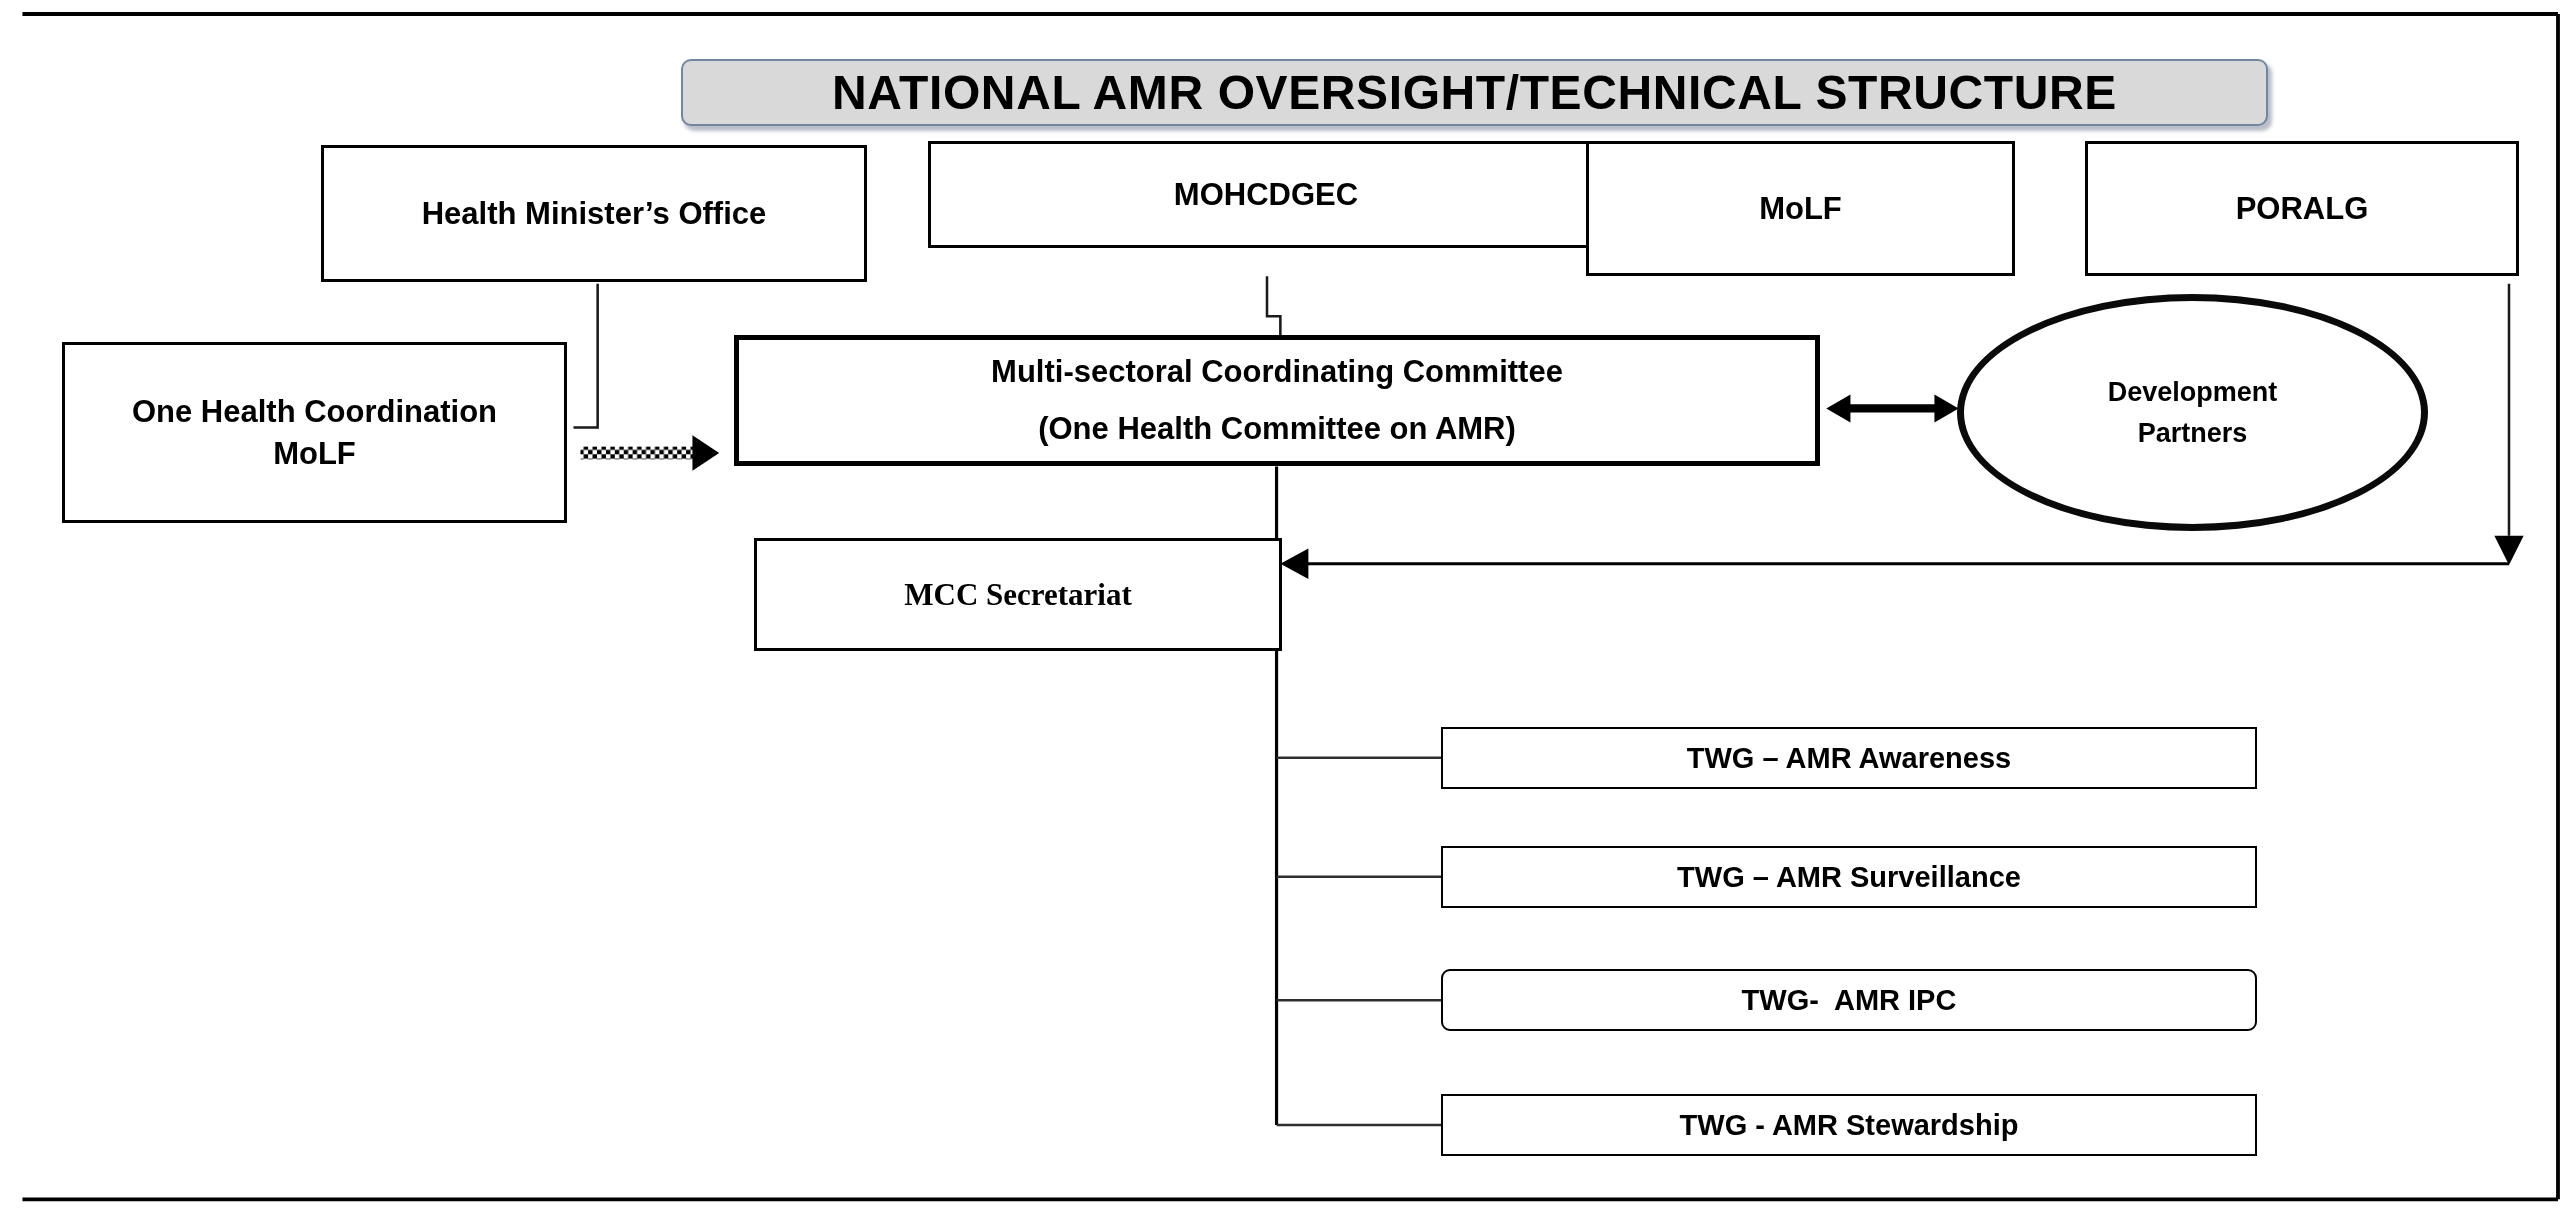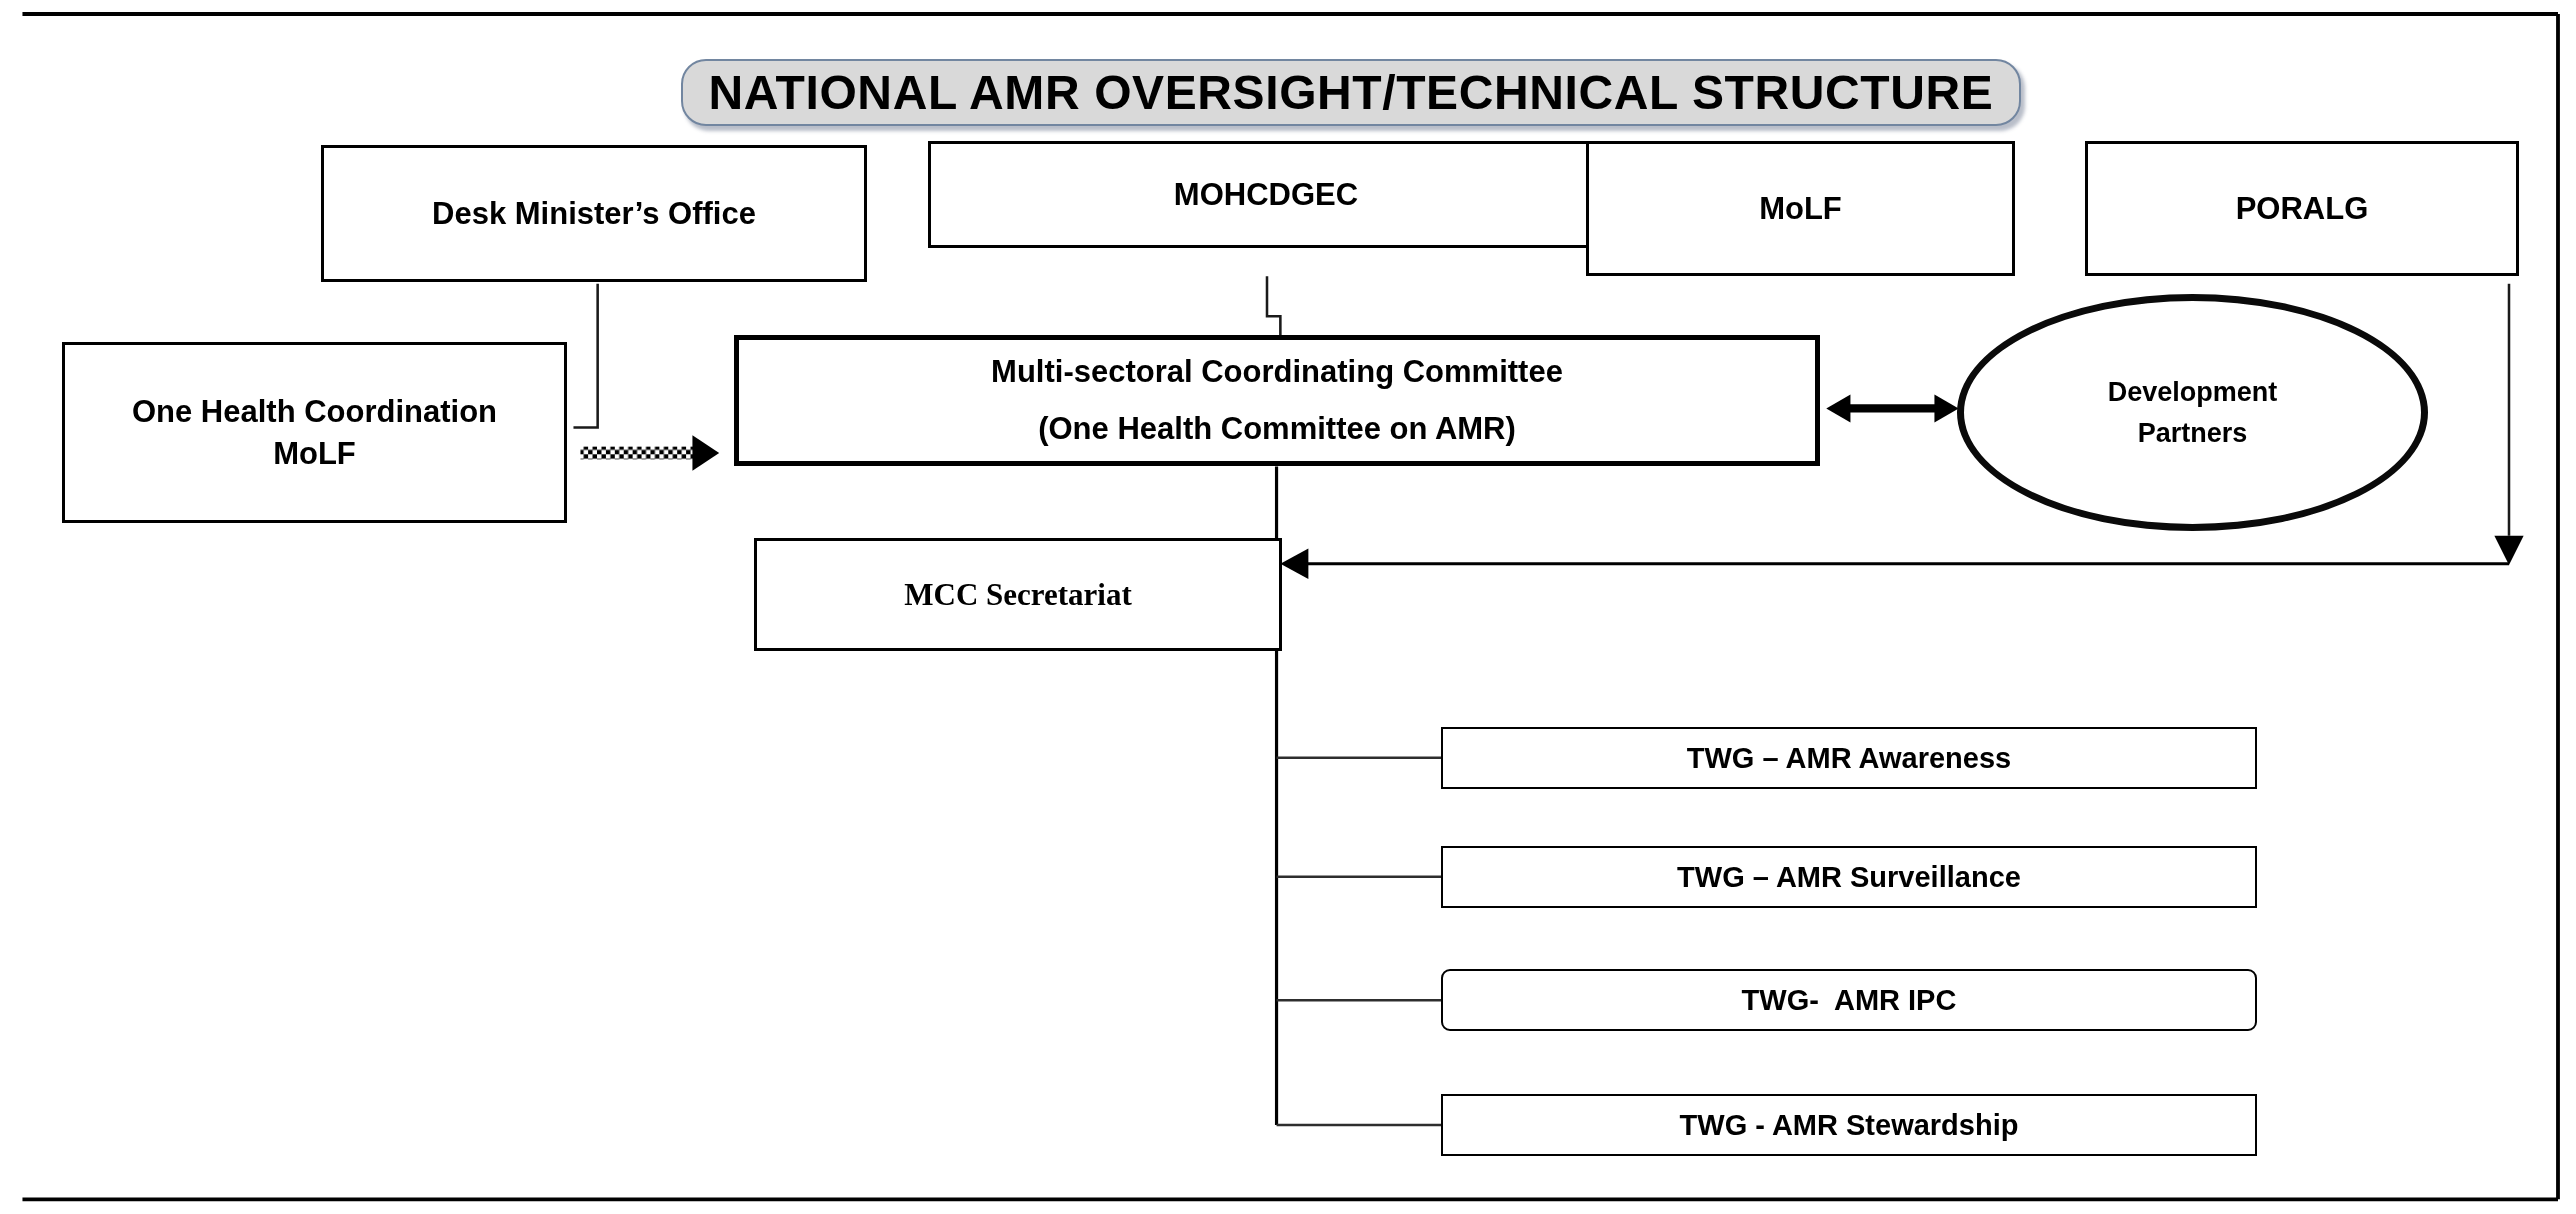"NATIONAL AMR OVERSIGHT/TECHNICAL" .title-banner { border-radius: 25px -> 10px; width: 1340px -> 1587px }
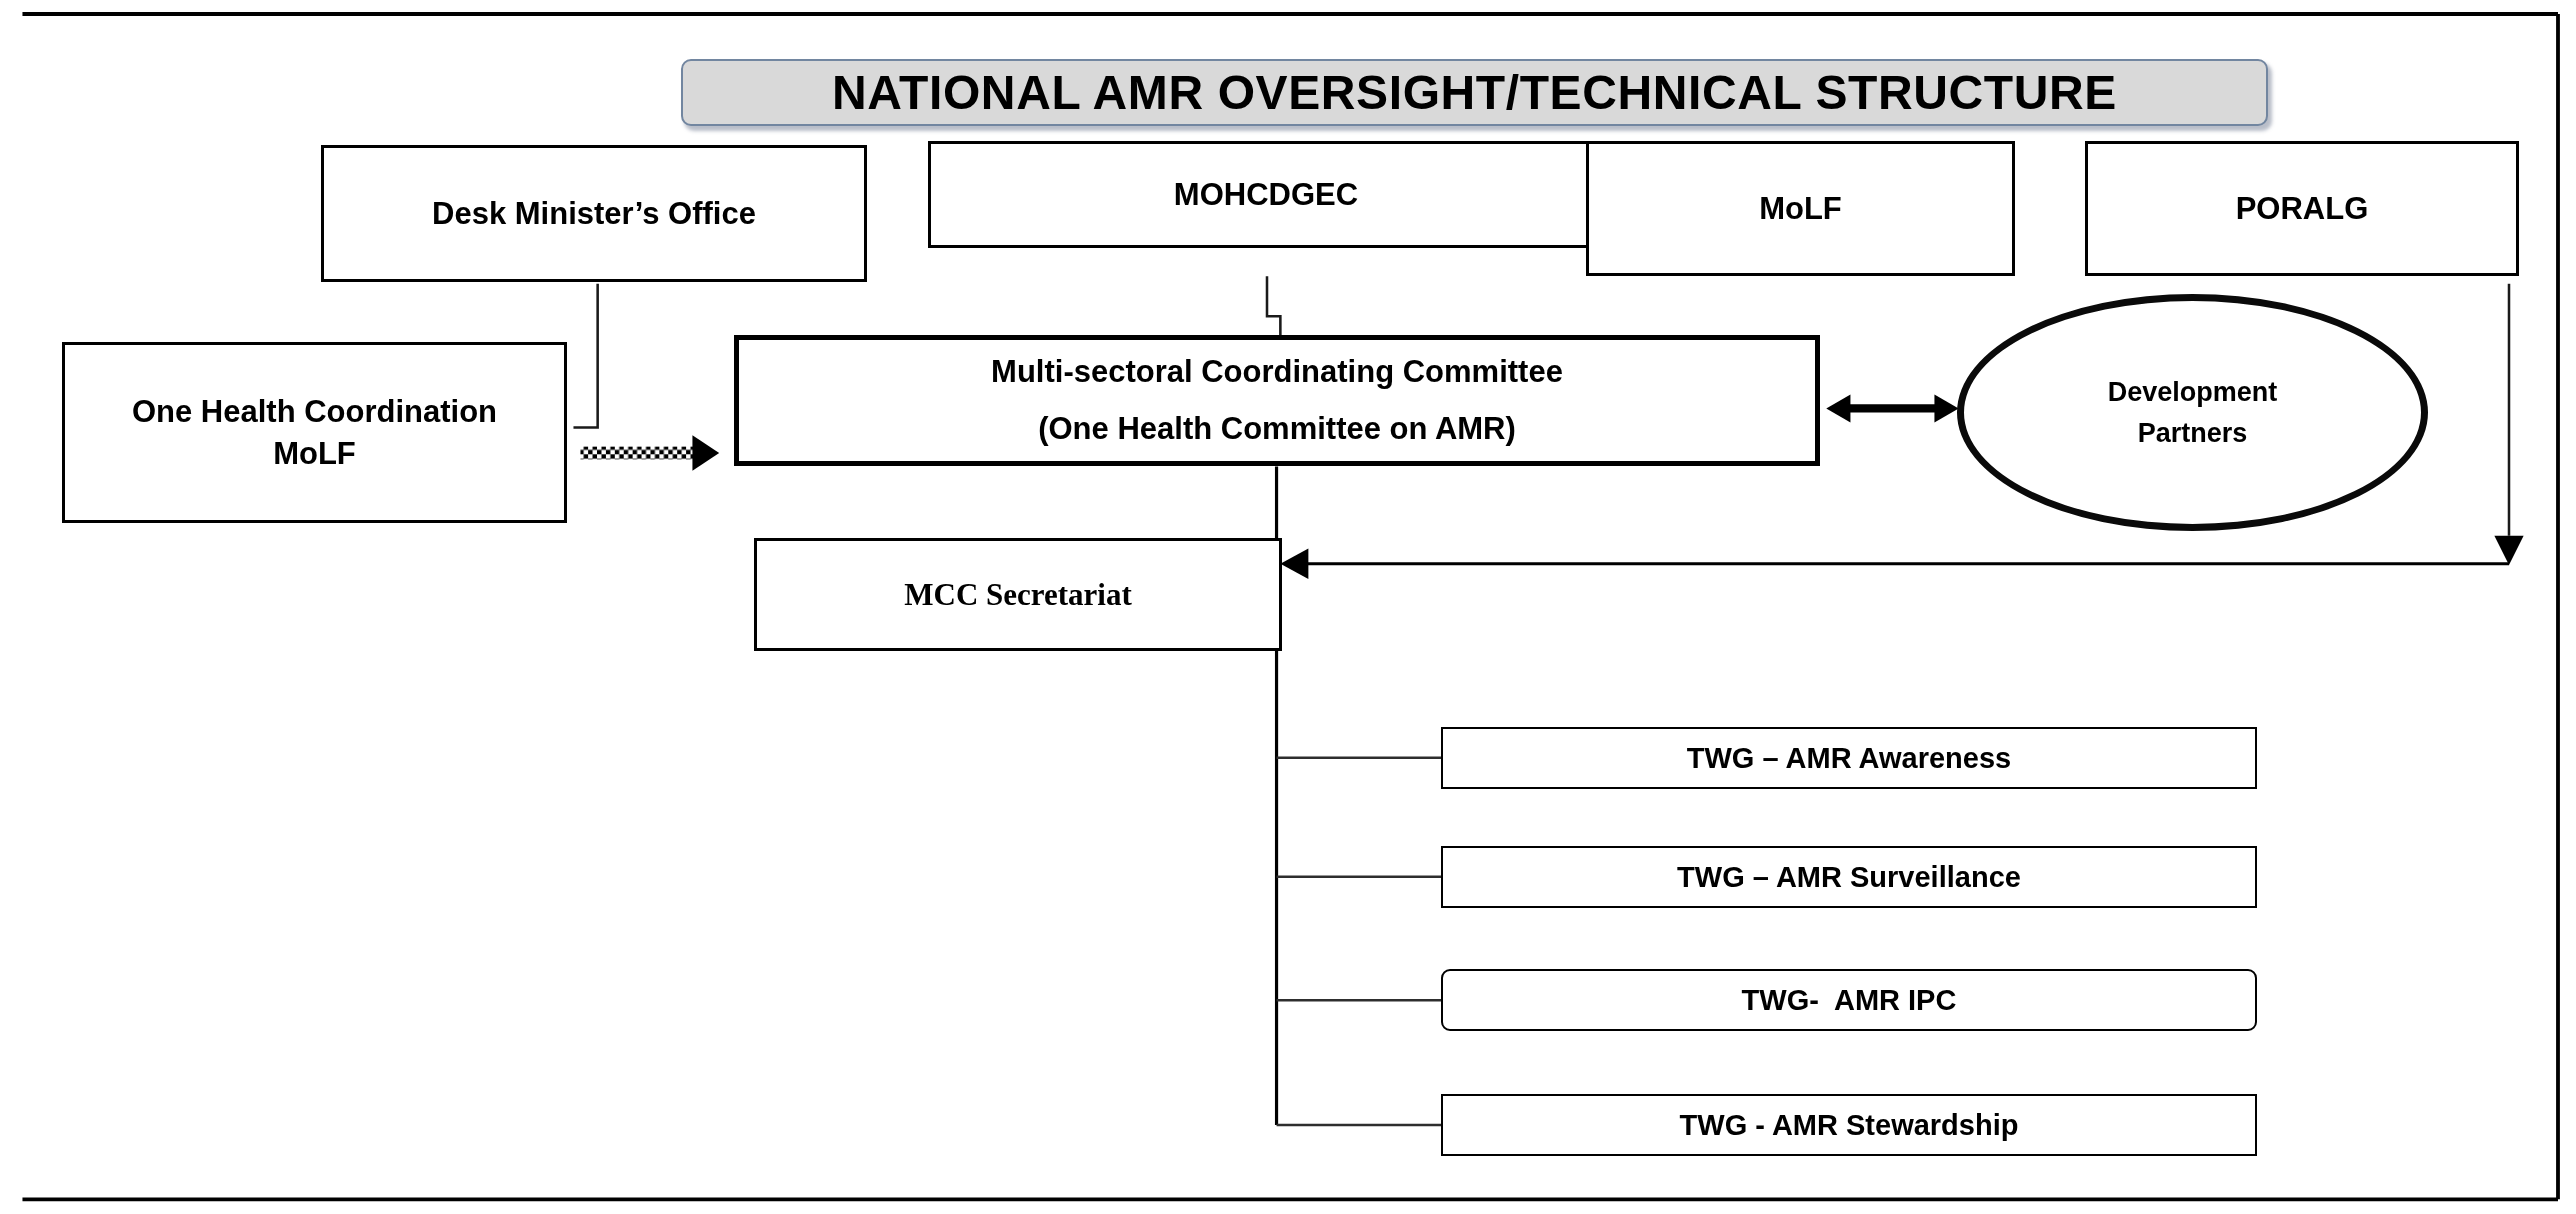"Desk Minister’s Office" span.line { text: Desk -> Health }
